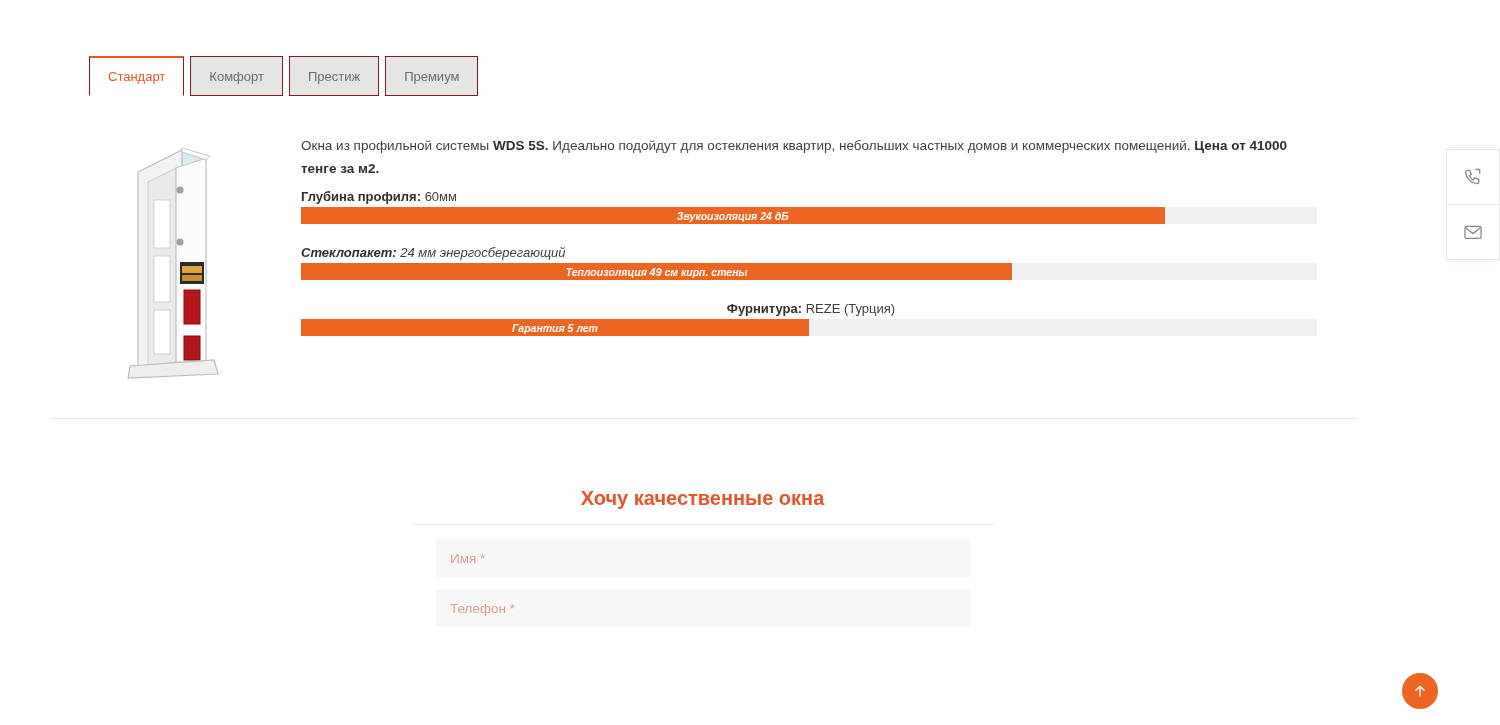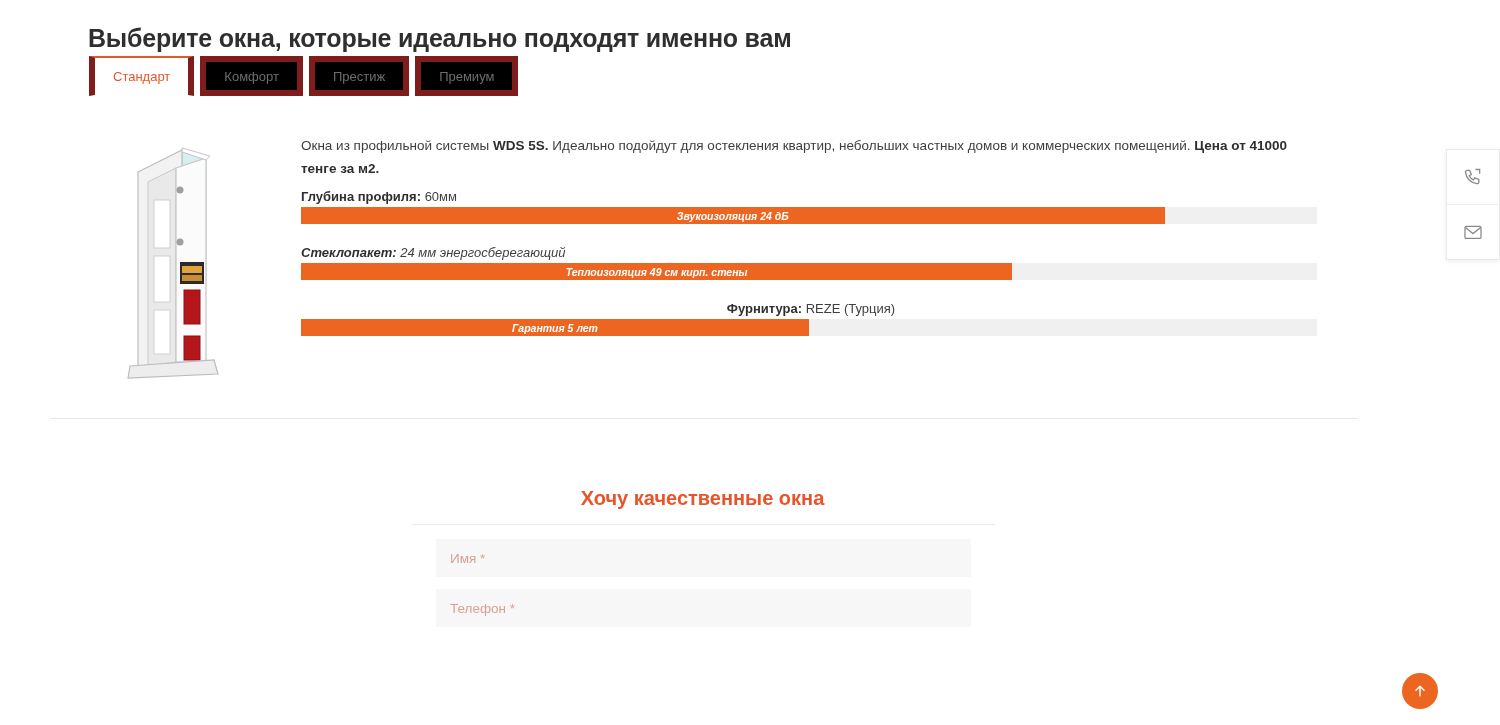"Выберите окна, которые идеально подходят" h2.section-title { html: <h2>Выберите окна, которые идеально подходят именно вам</h2> -> none }
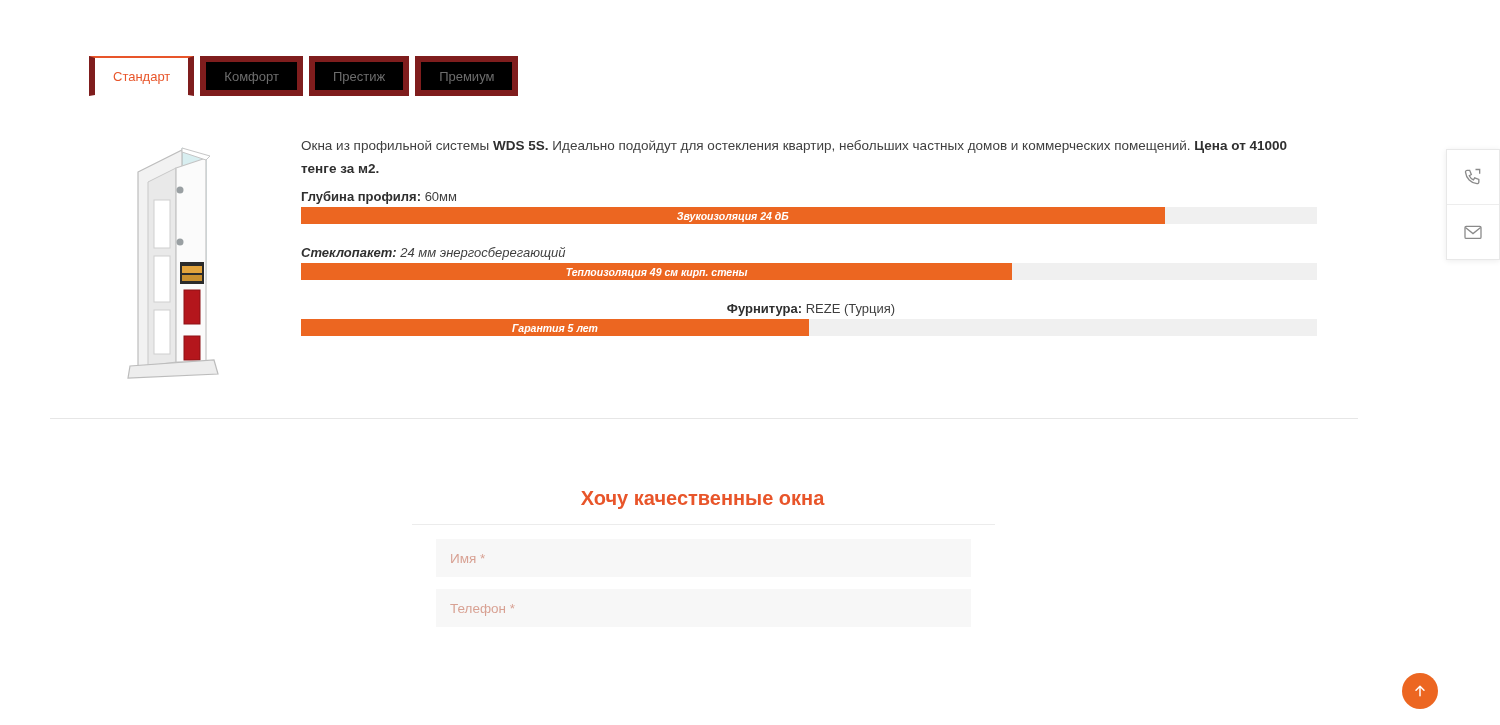"Комфорт" .tab { background: #000000 -> #e5e5e5; border: 6px solid #7f1d1d -> 1px solid #7f1d1d }
